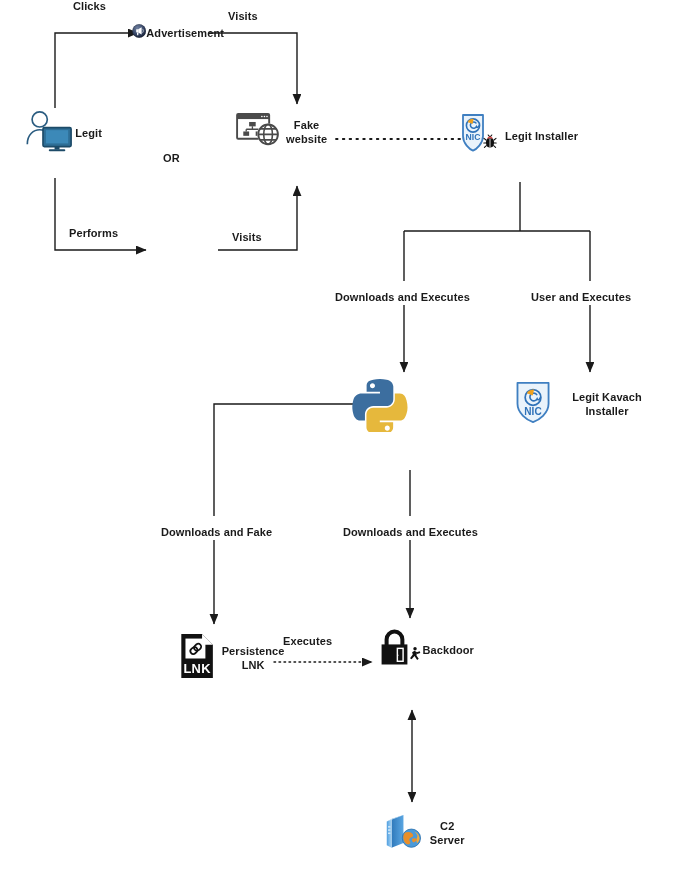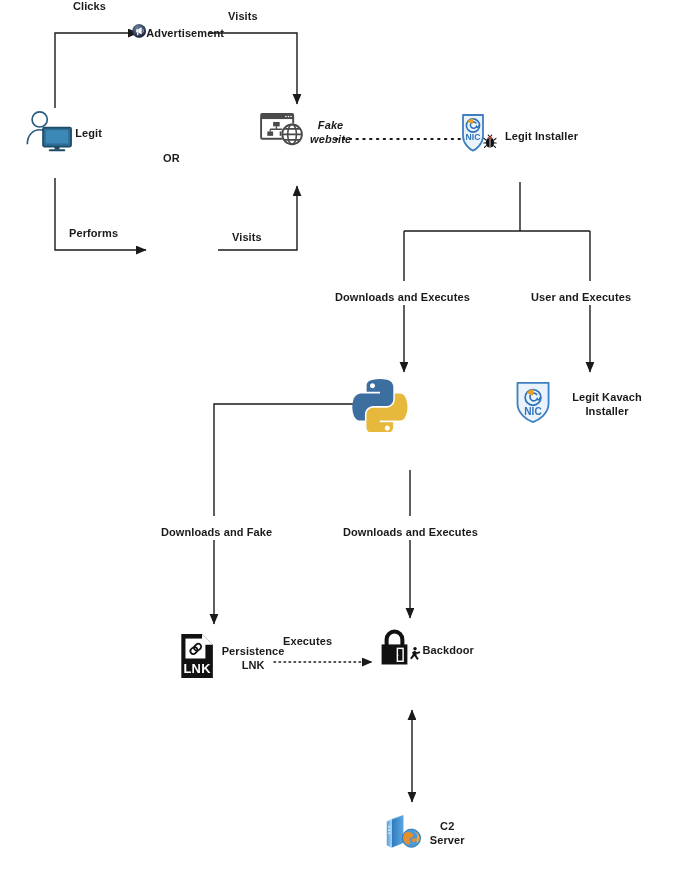"Fake website" div.node { font-style: italic -> none; left: 260px -> 236px }
